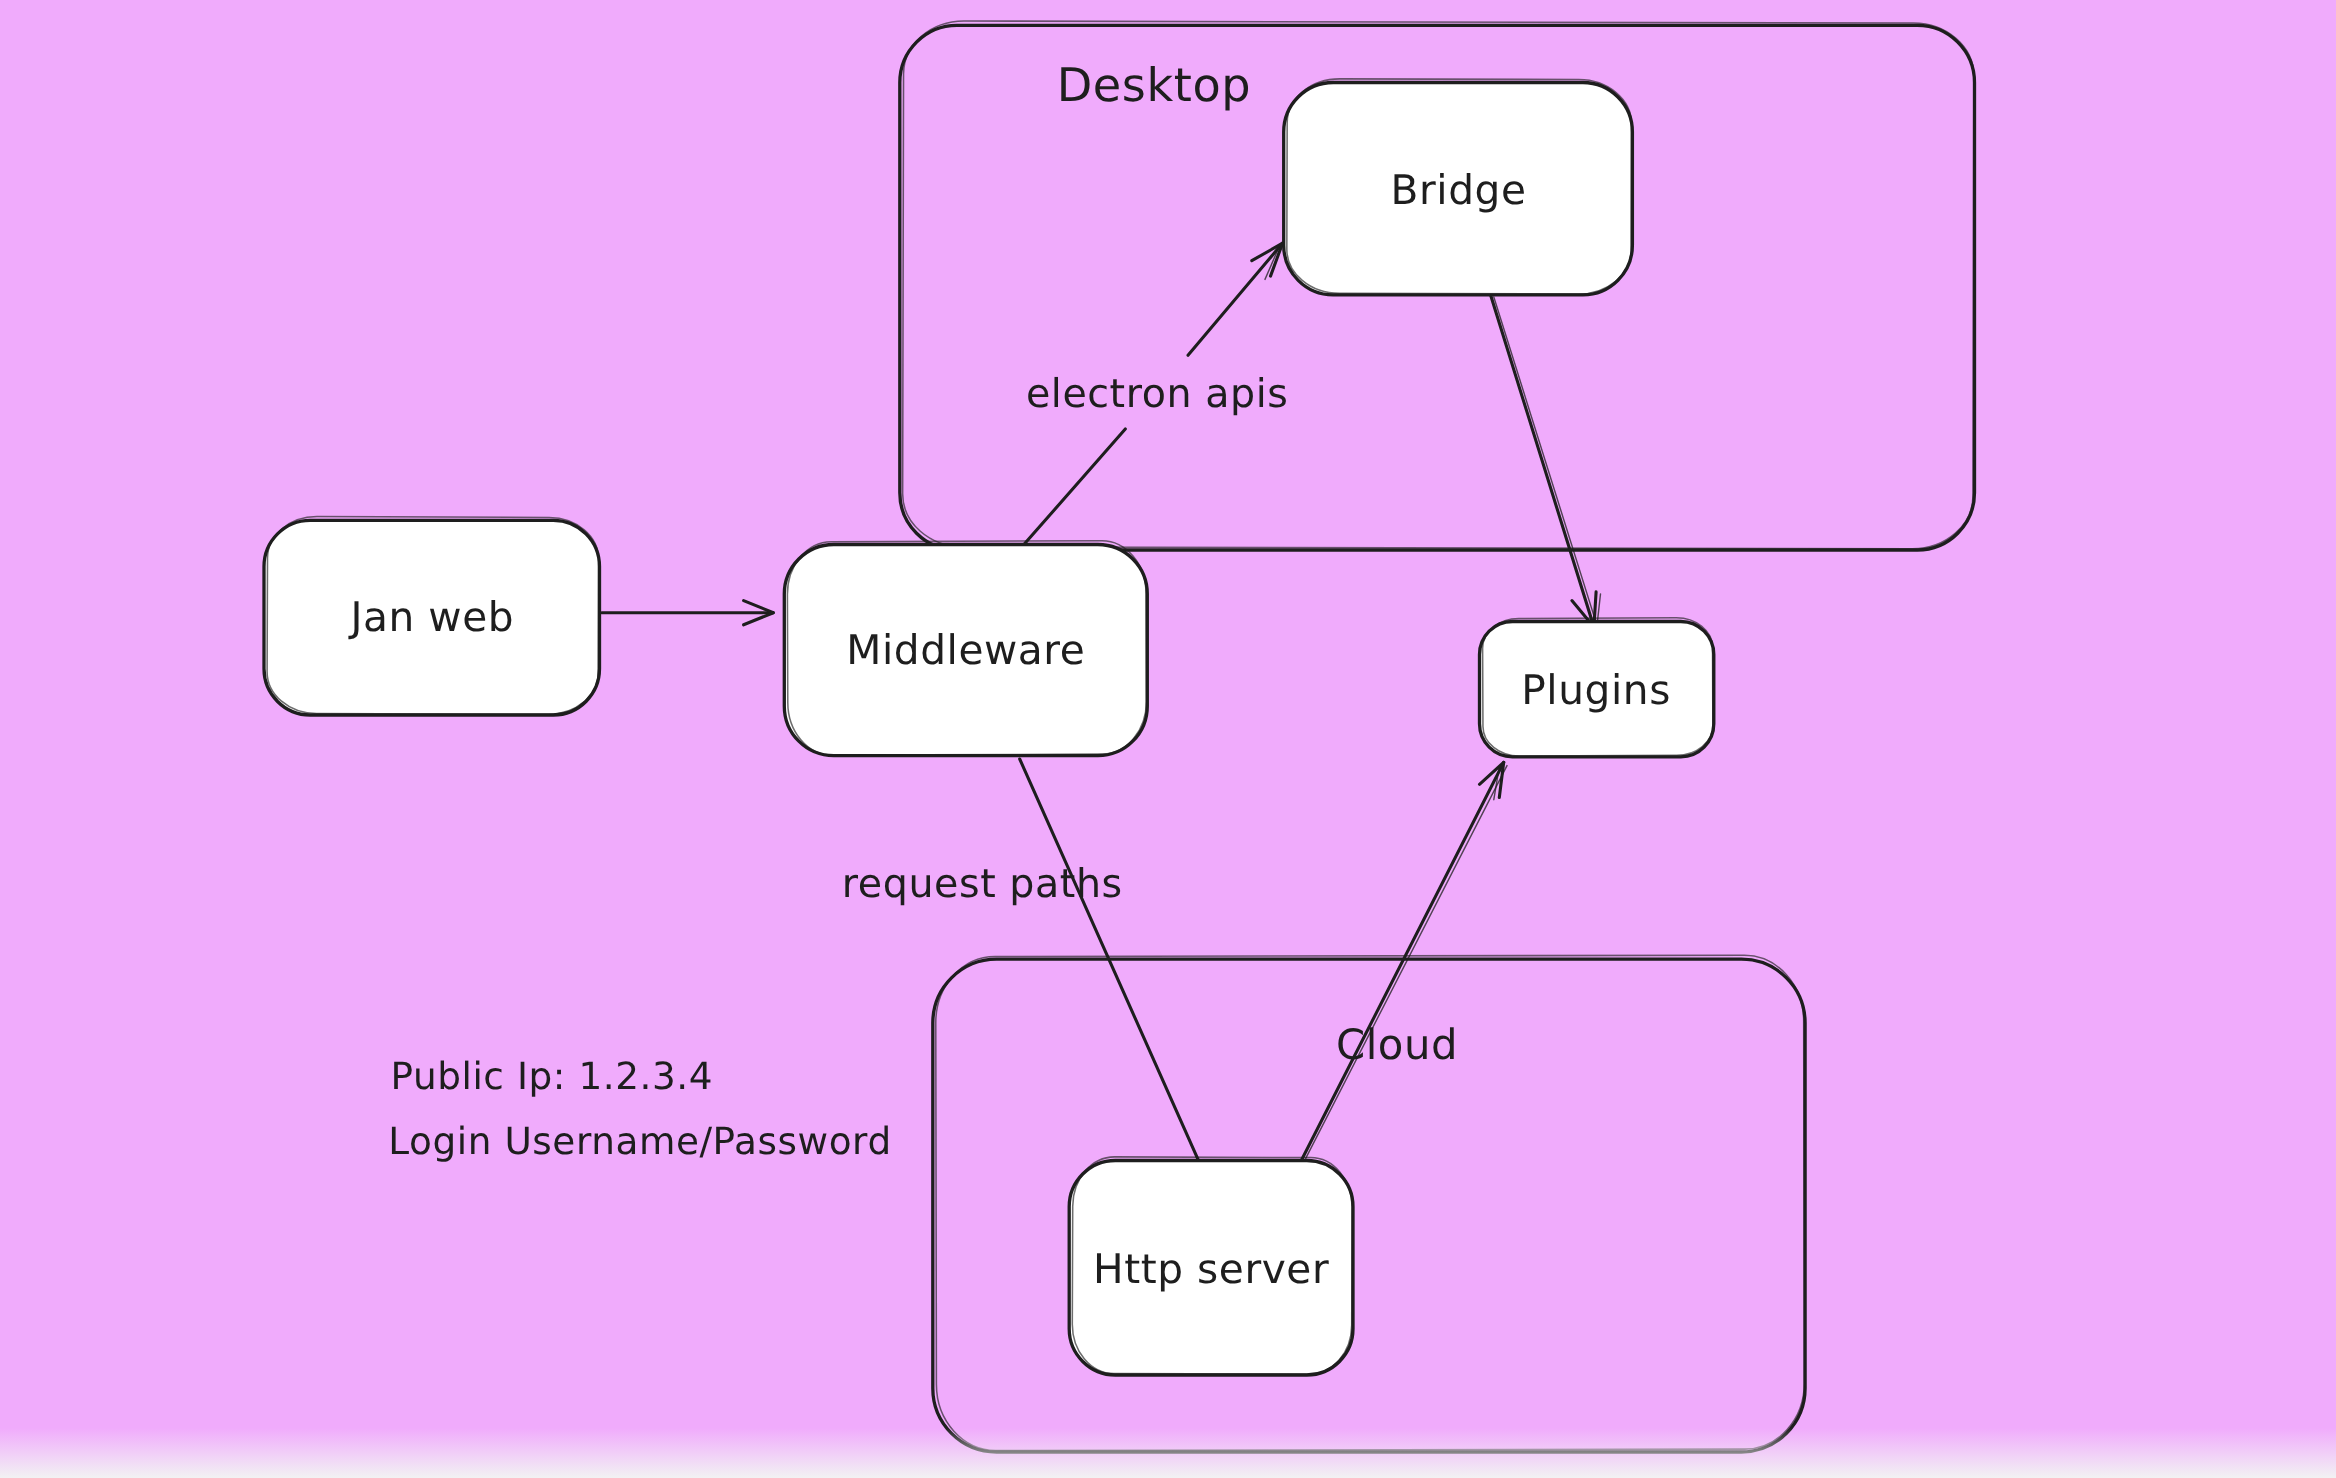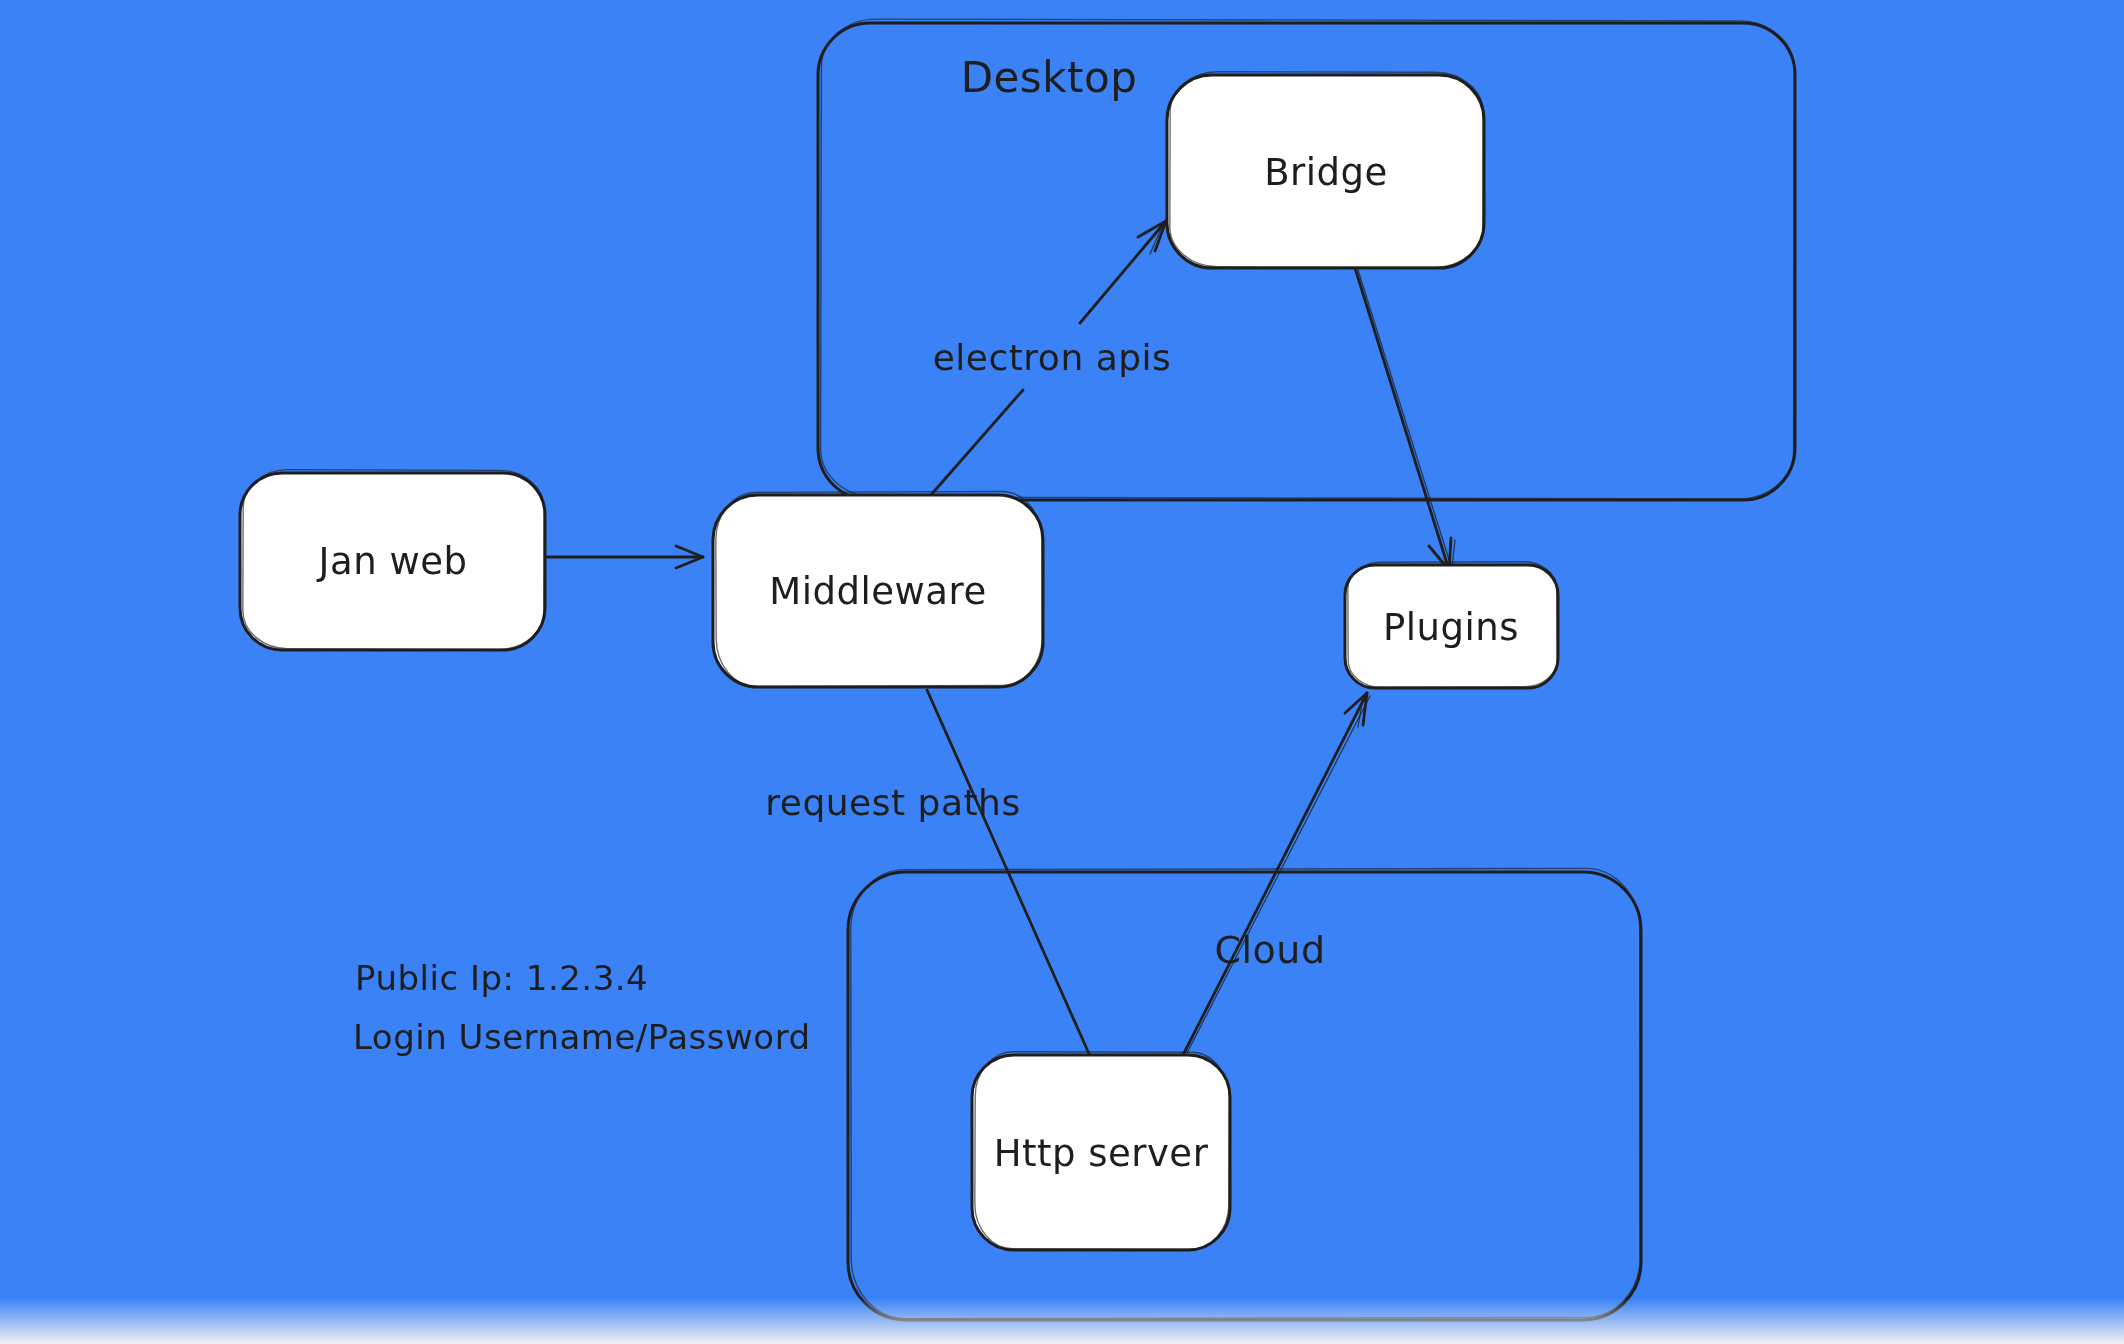"Desktop" .canvas { background: #3b82f6 -> #f0abfc }
